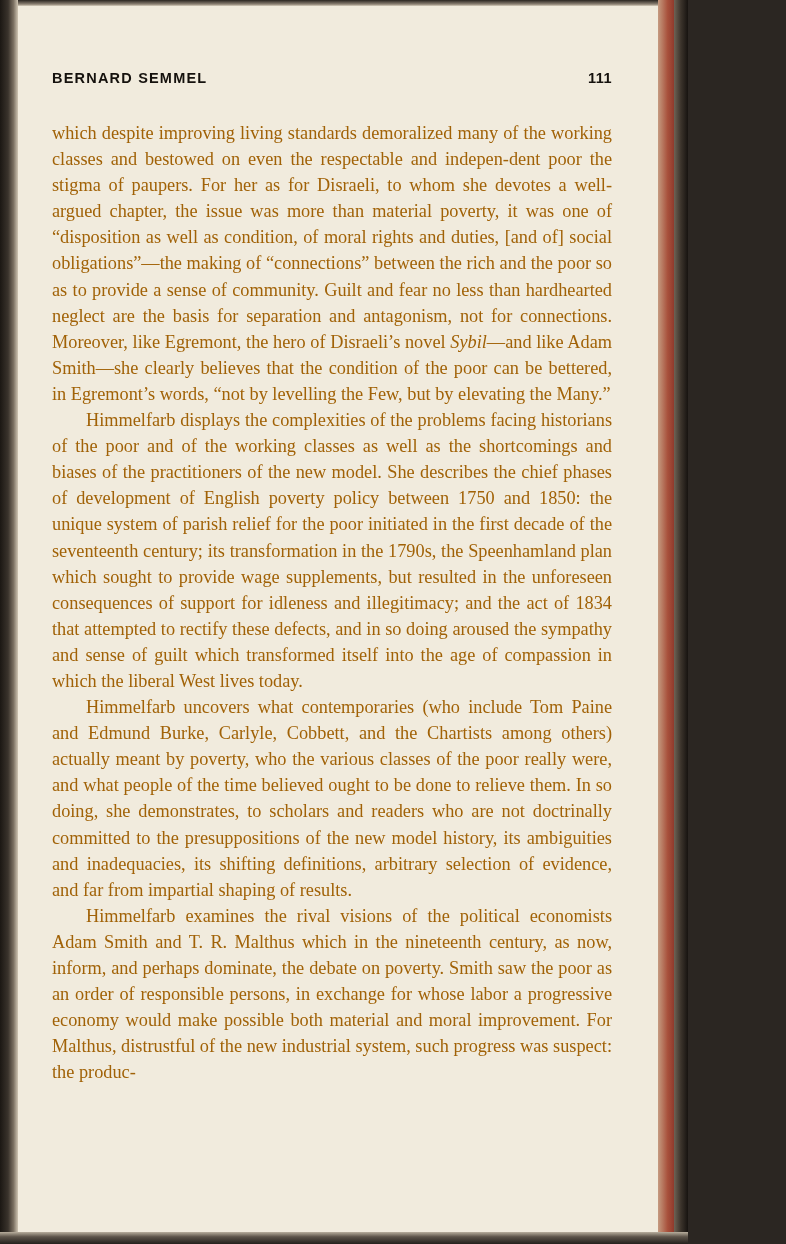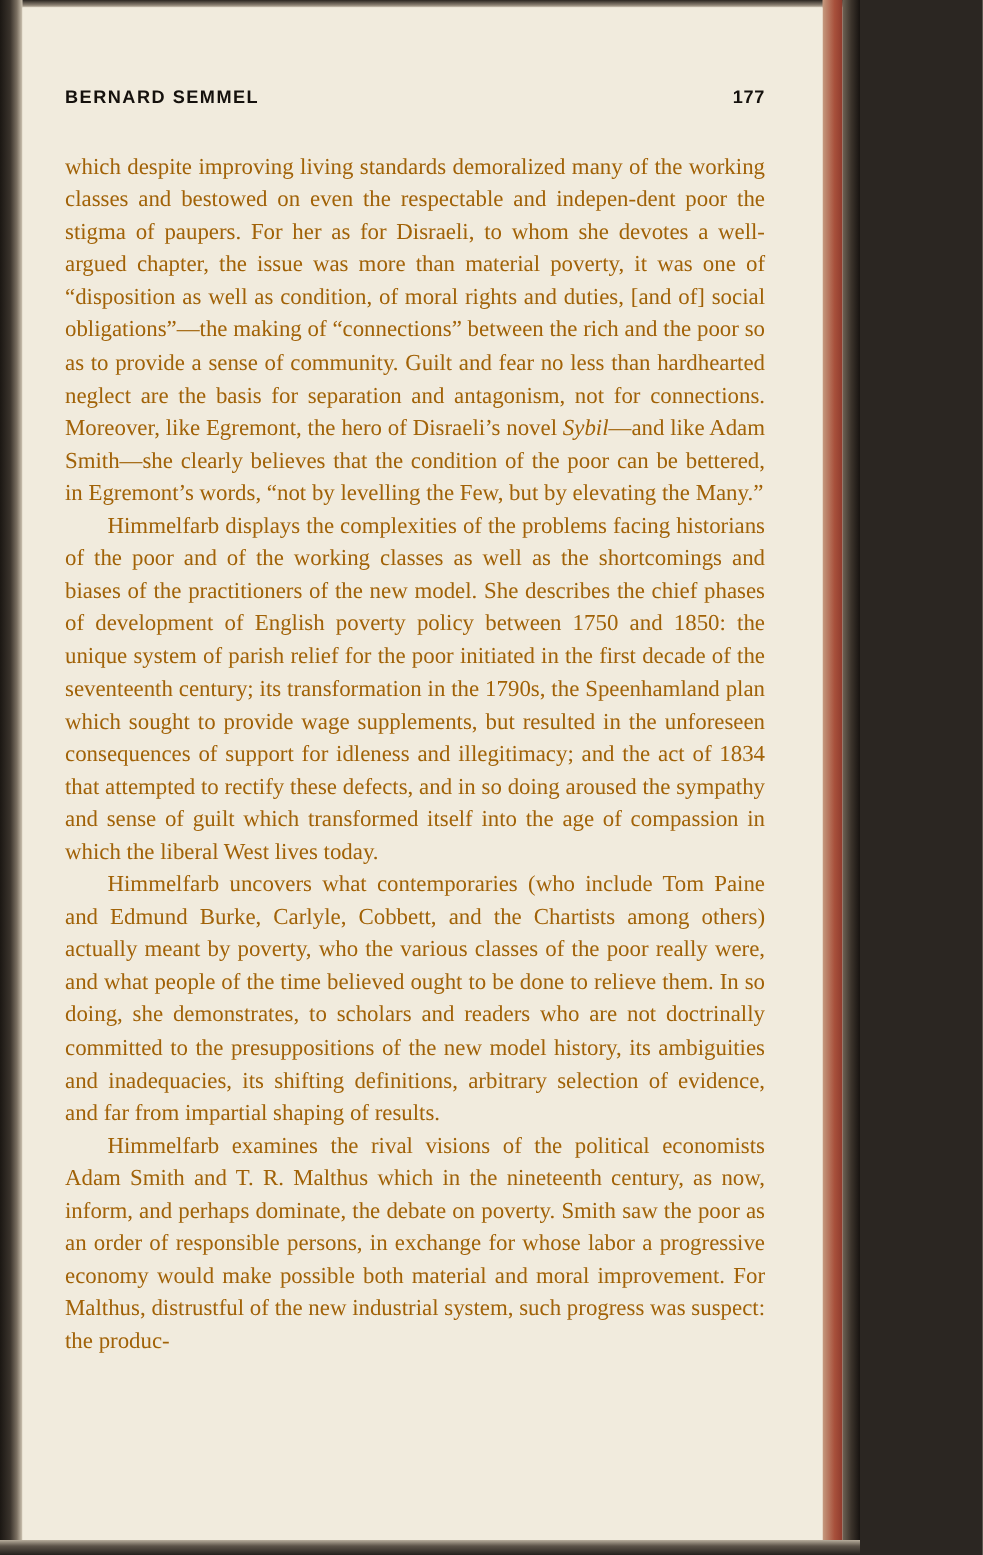"177" span.folio { text: 177 -> 111 }
